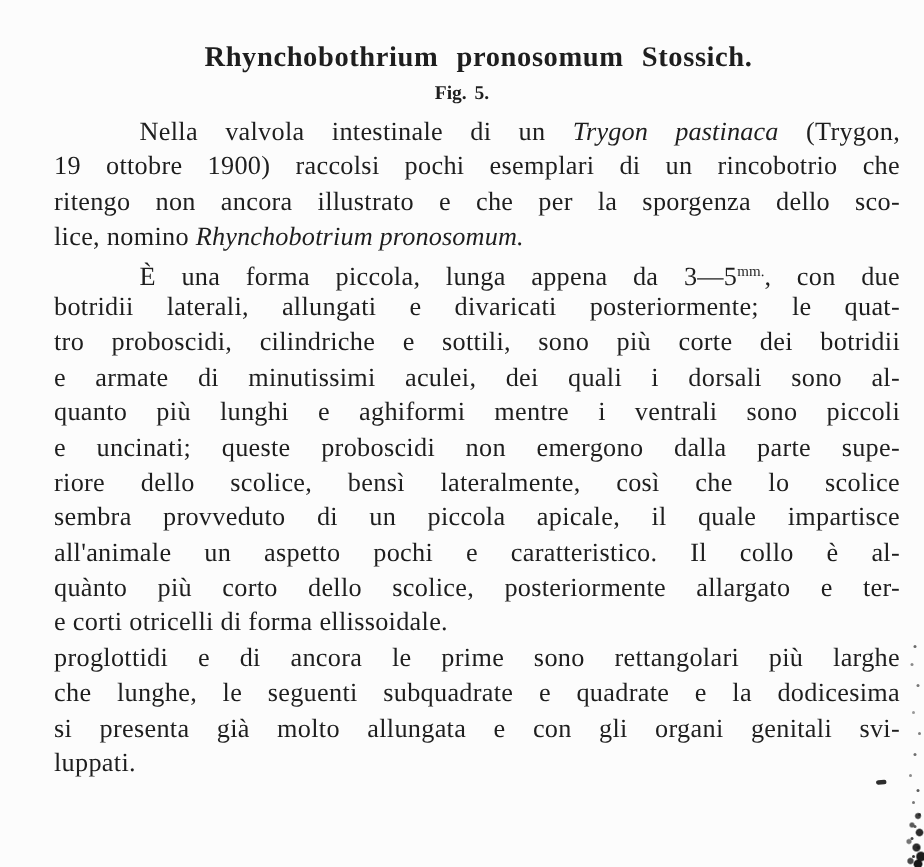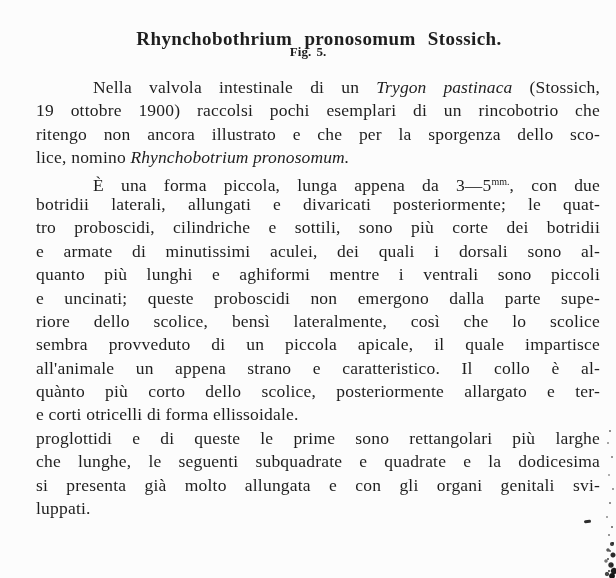"Fig. 5." .fig-label { top: 44px -> 54px }
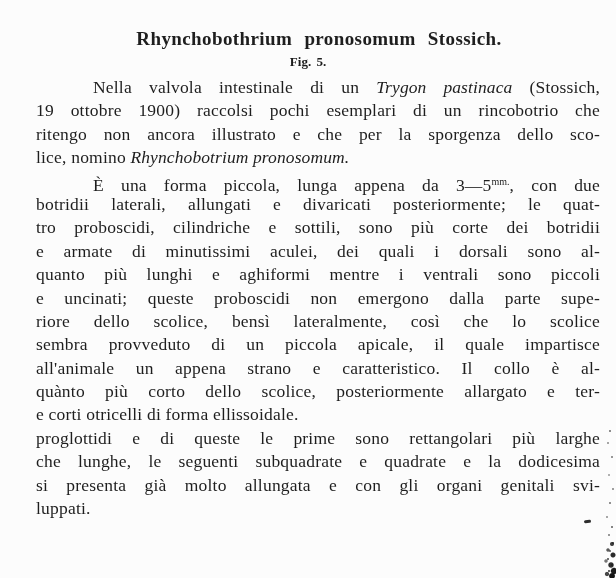"(Stossich," span { text: Stossich -> Trygon }
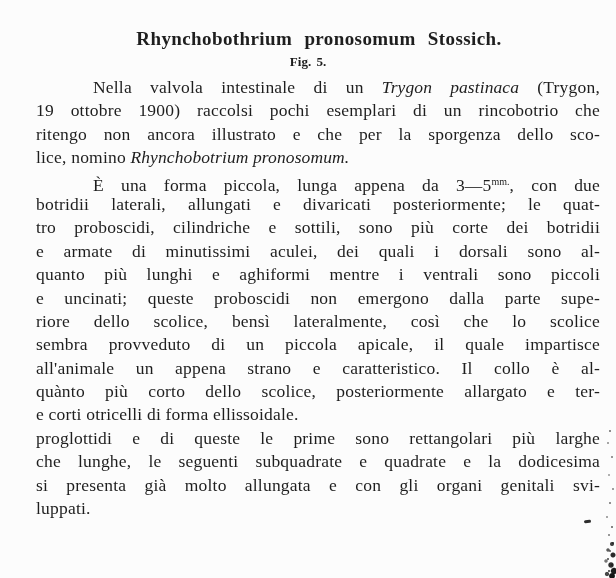"all'animale un appena strano e" span { text: appena strano -> aspetto pochi }
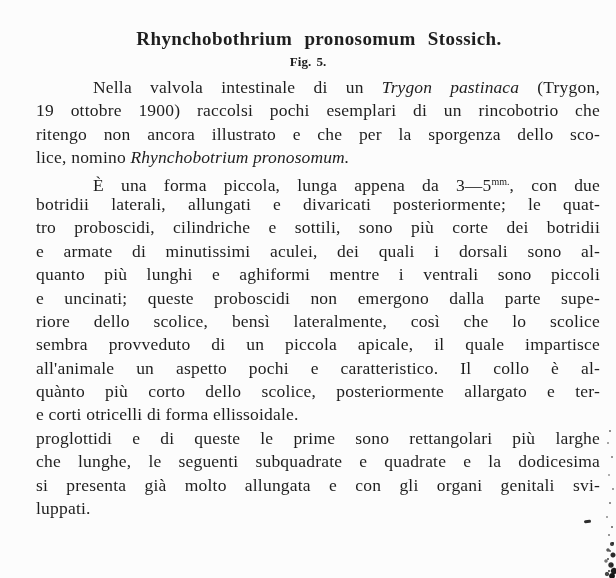"proglottidi e di queste le" span { text: queste -> ancora }
